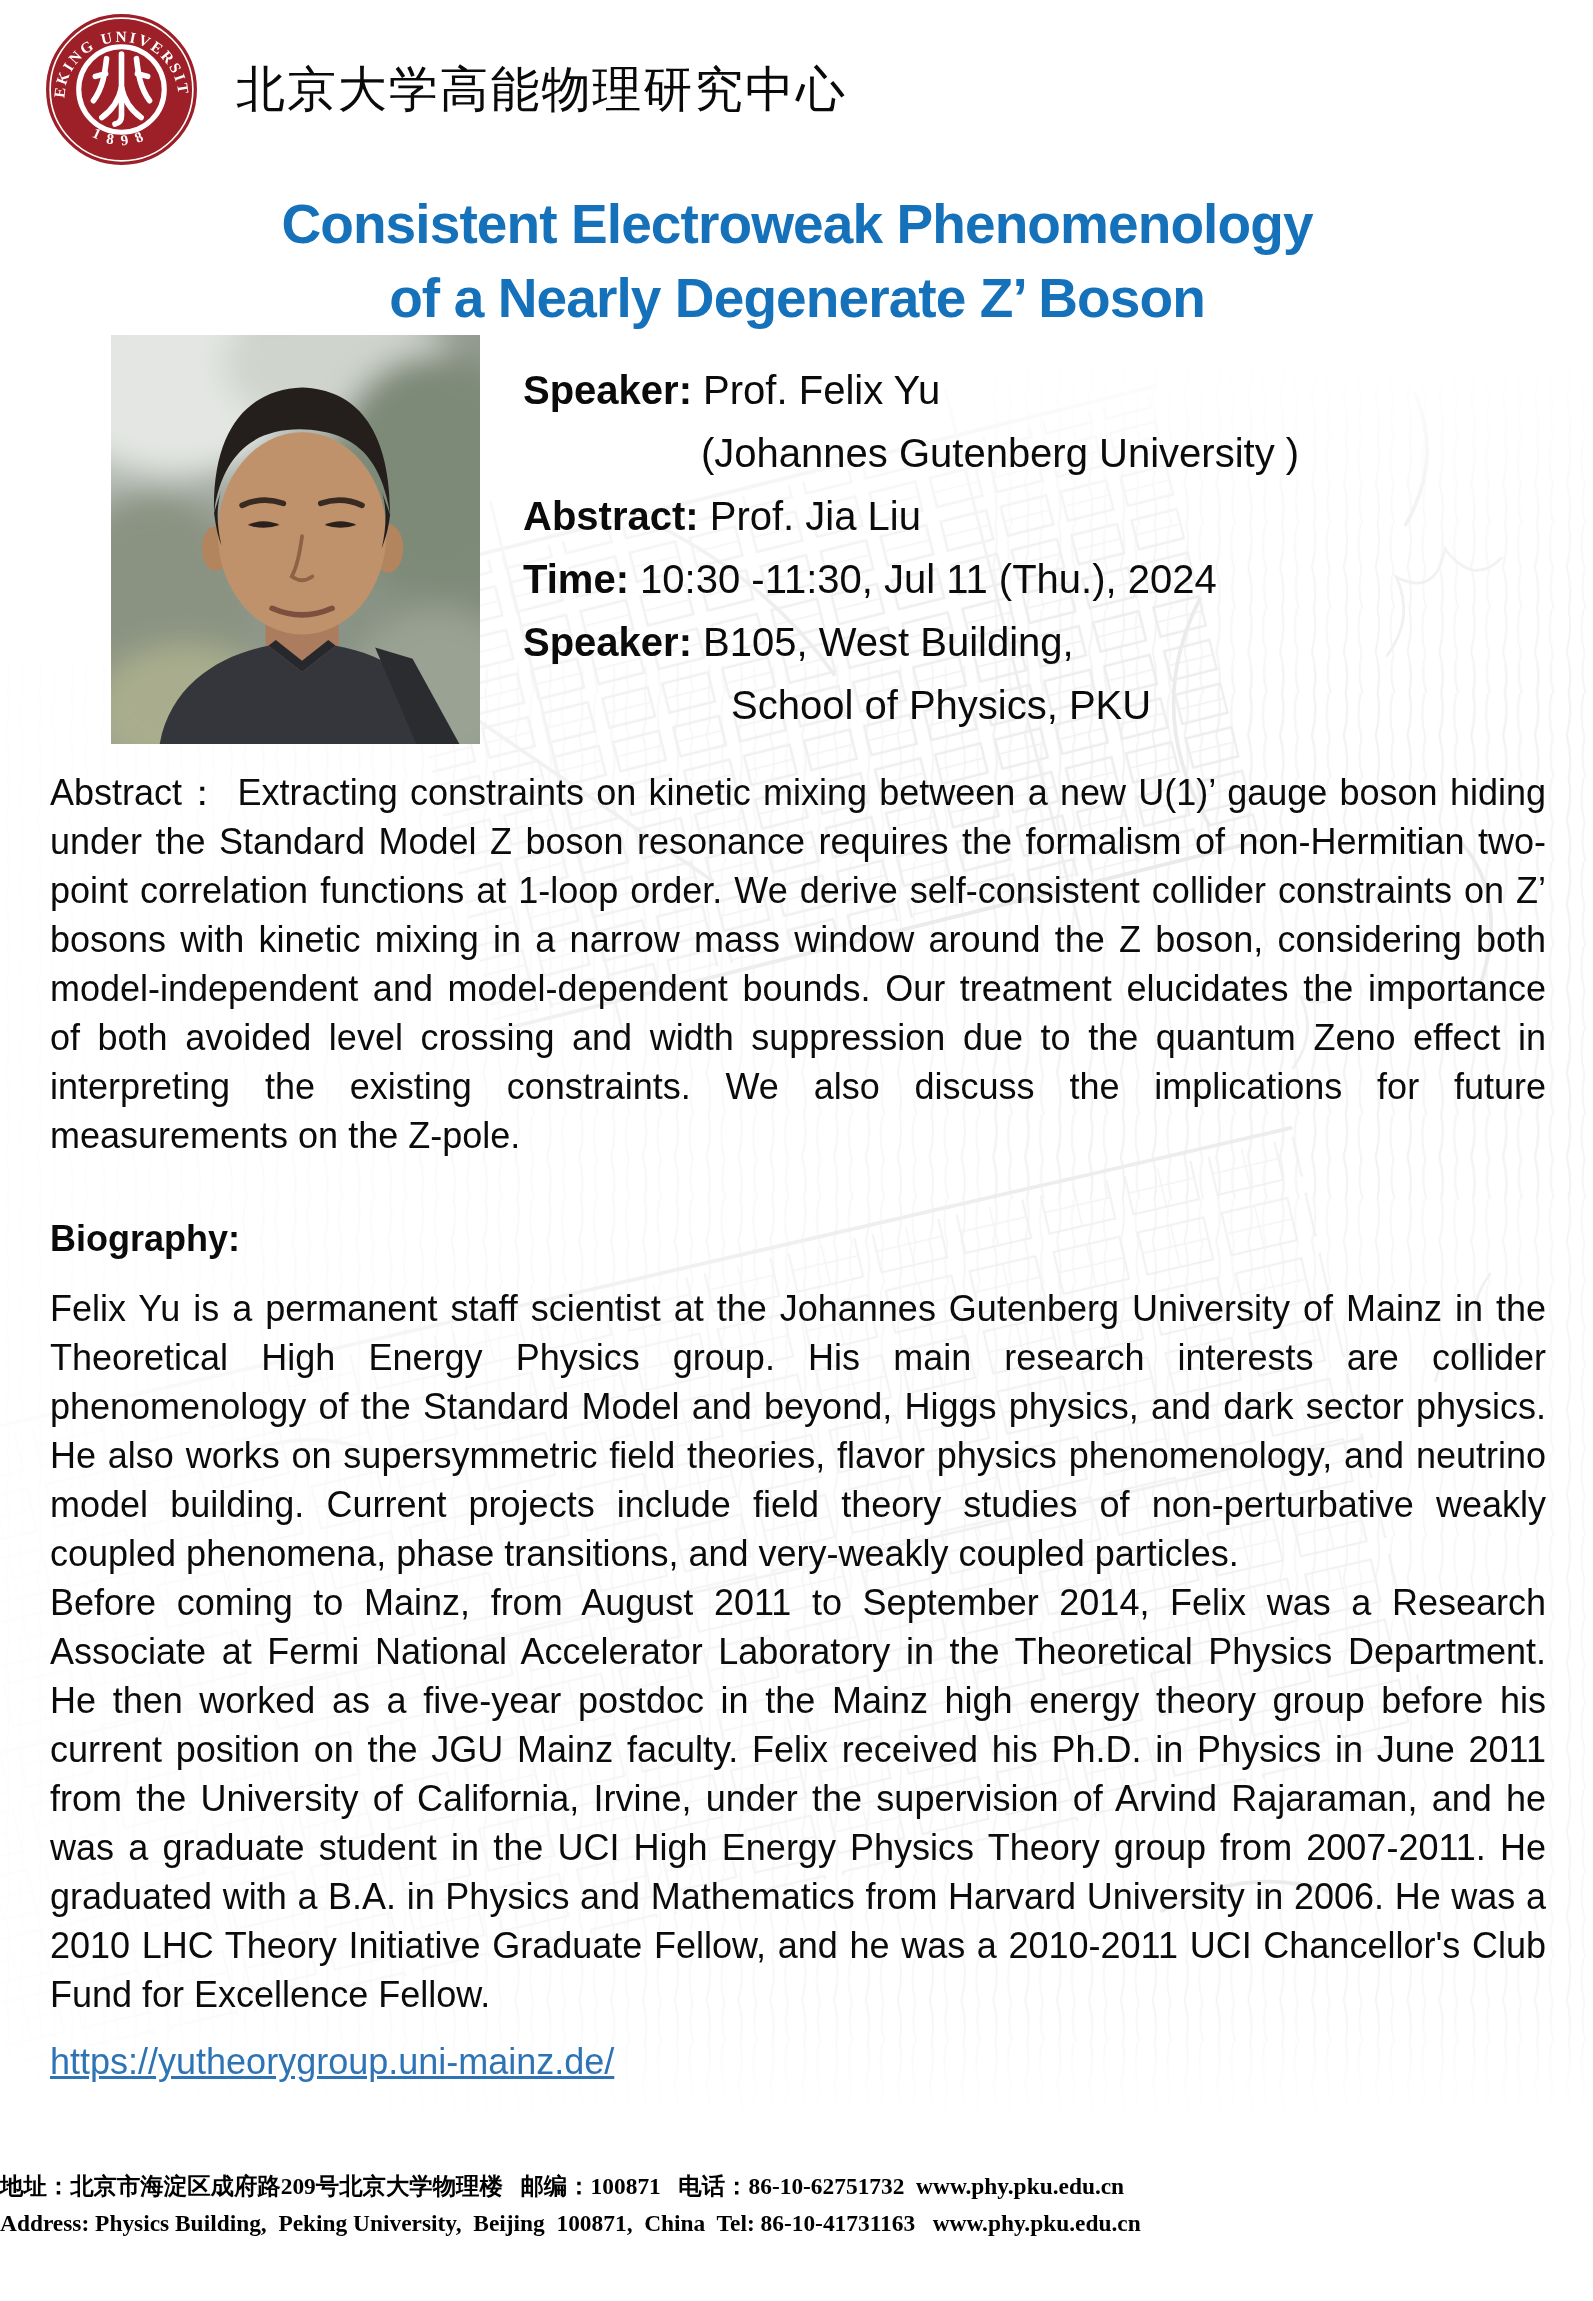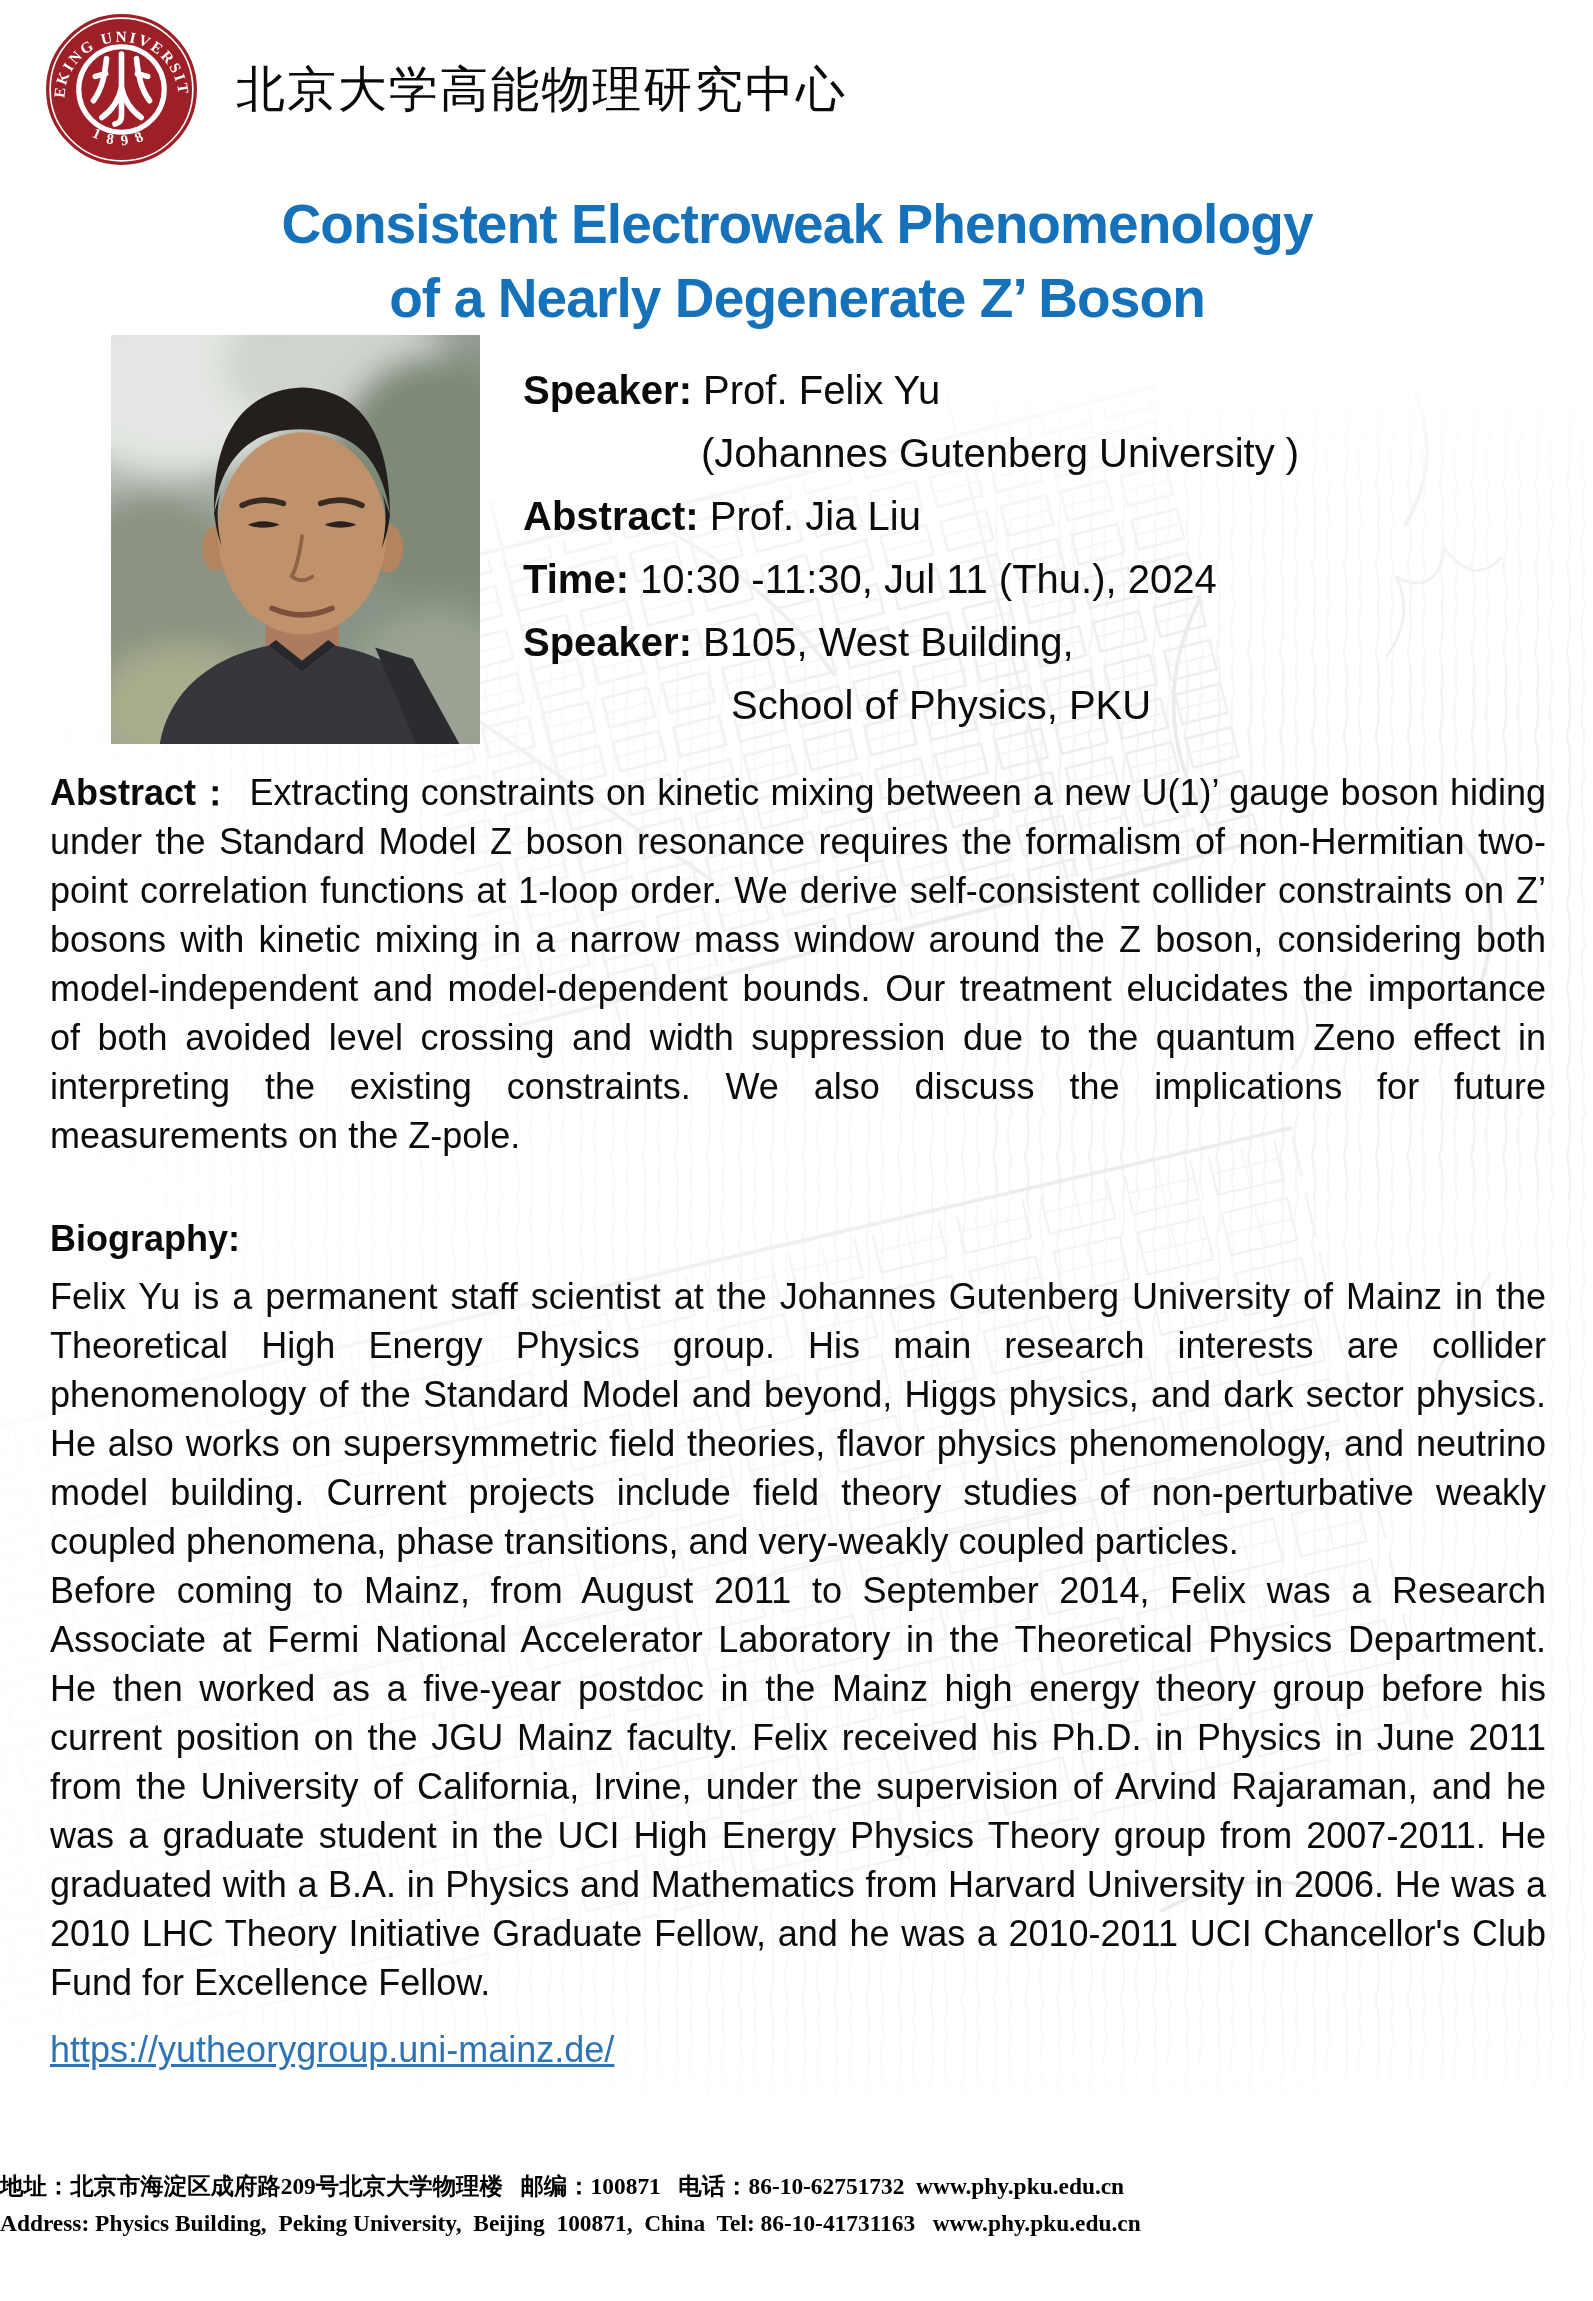"Abstract：" .abstract .b { font-weight: bold -> normal }
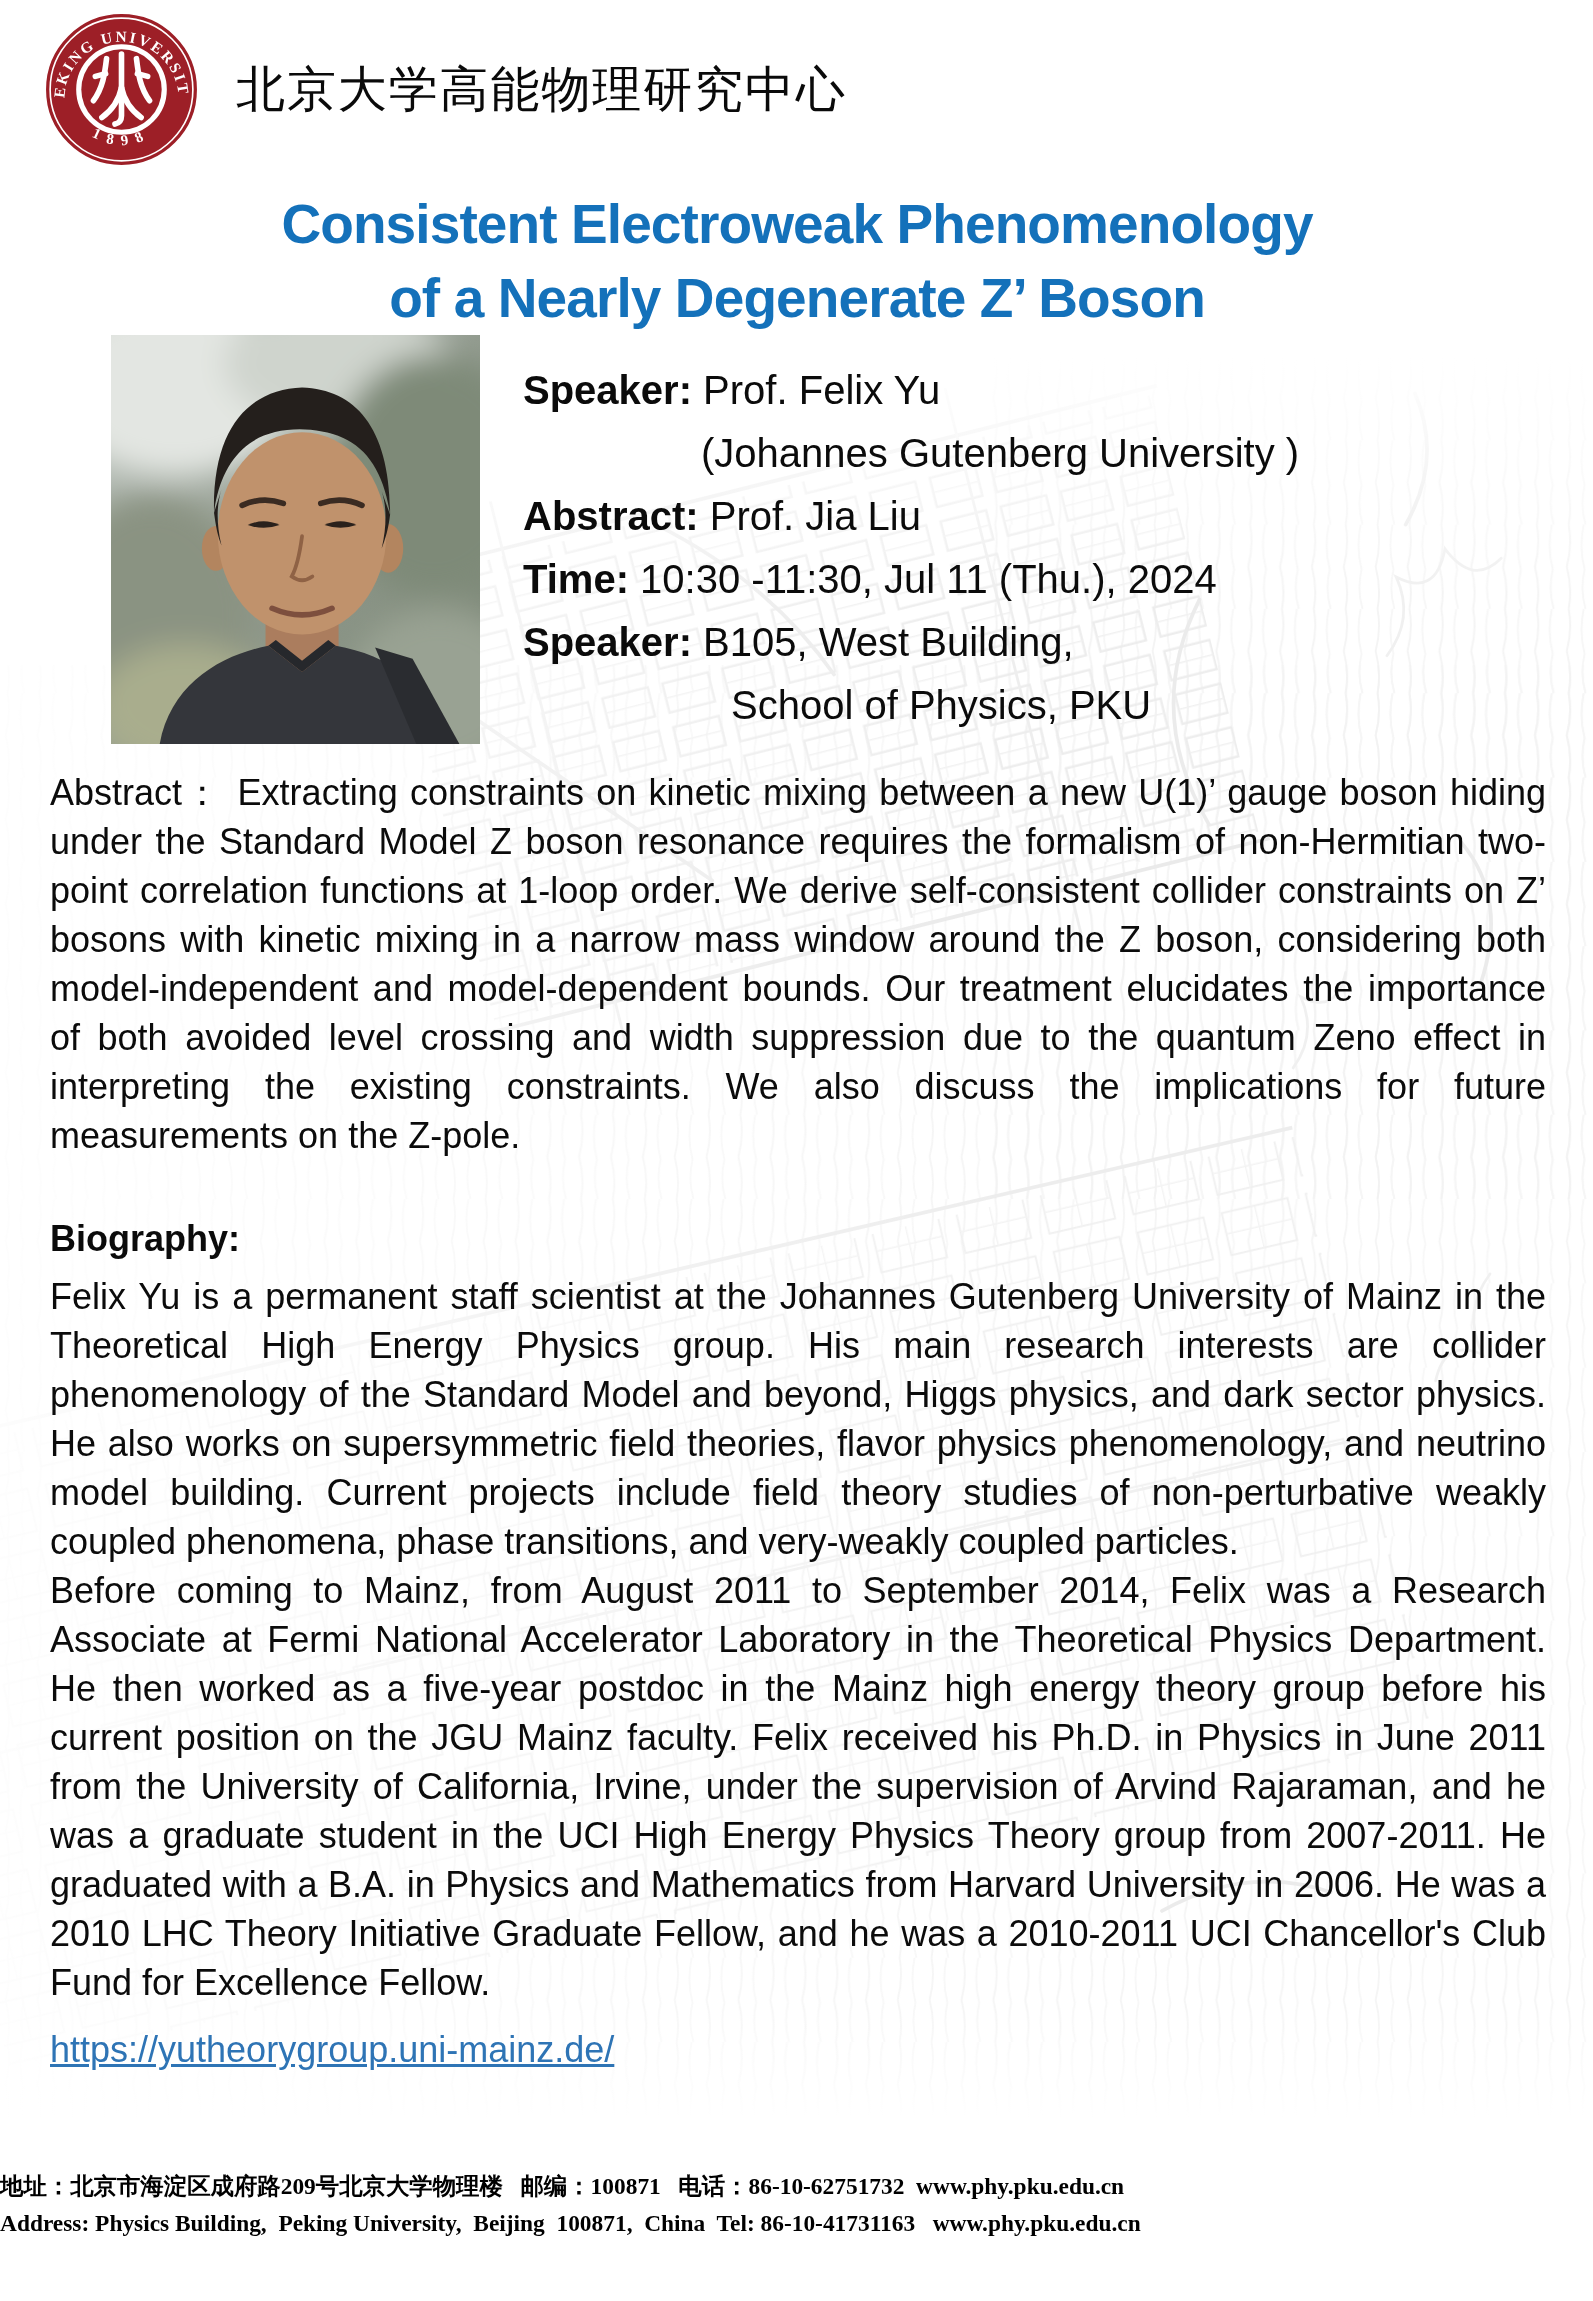"Biography:" .bio-label { margin-bottom: 9px -> 21px }
